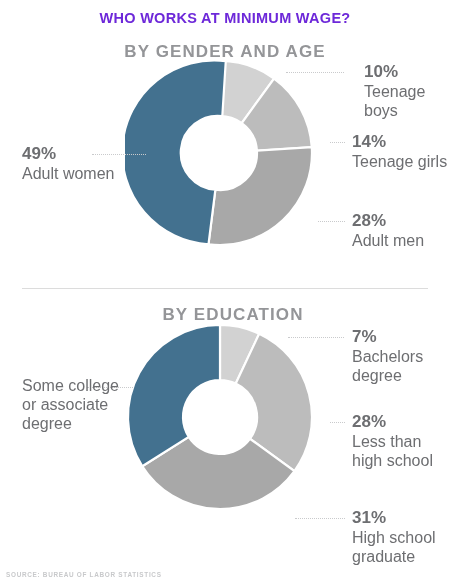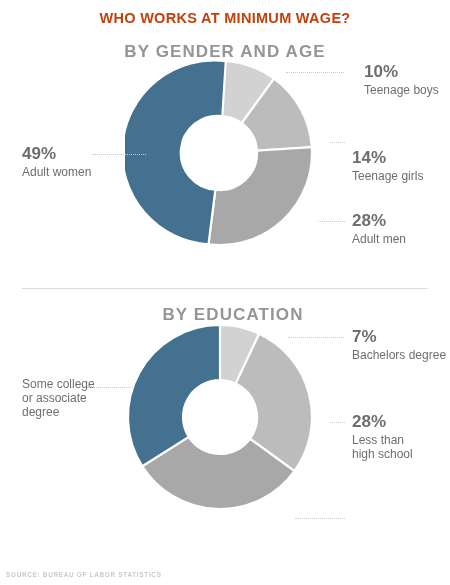"WHO WORKS AT MINIMUM WAGE?" .main-title { color: #c2410c -> #6d28d9 }
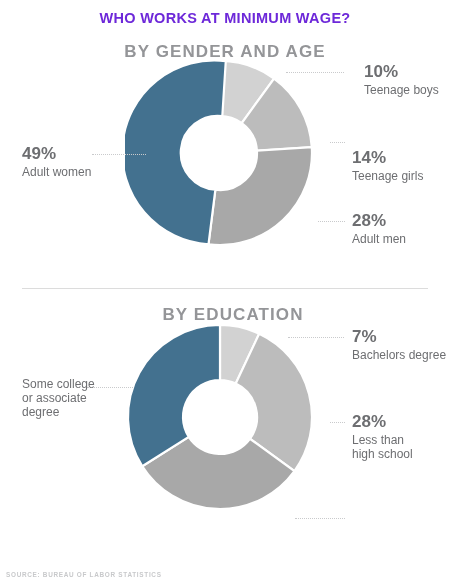"Teenage boys" .callout .desc { font-size: 12px -> 16px }
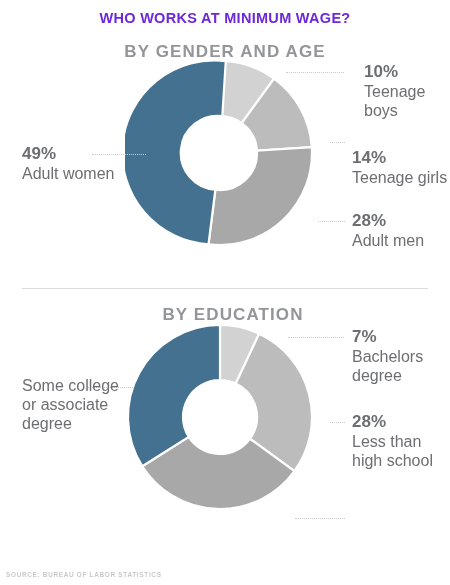"14%" div.callout { top: 90px -> 74px }
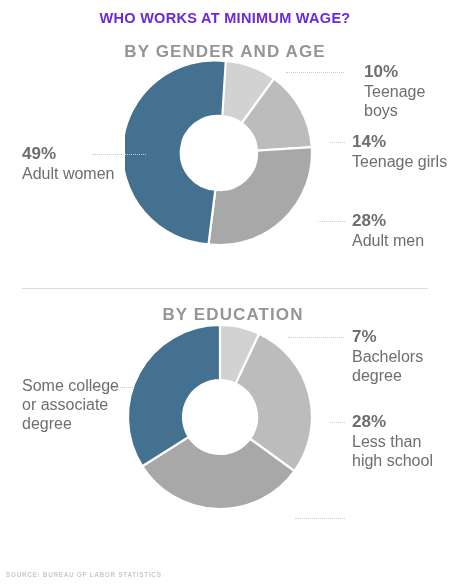"31%" div.callout { html: none -> <div> <span>31%</span> <span>High school</span> <span>graduate</span> </div> }
